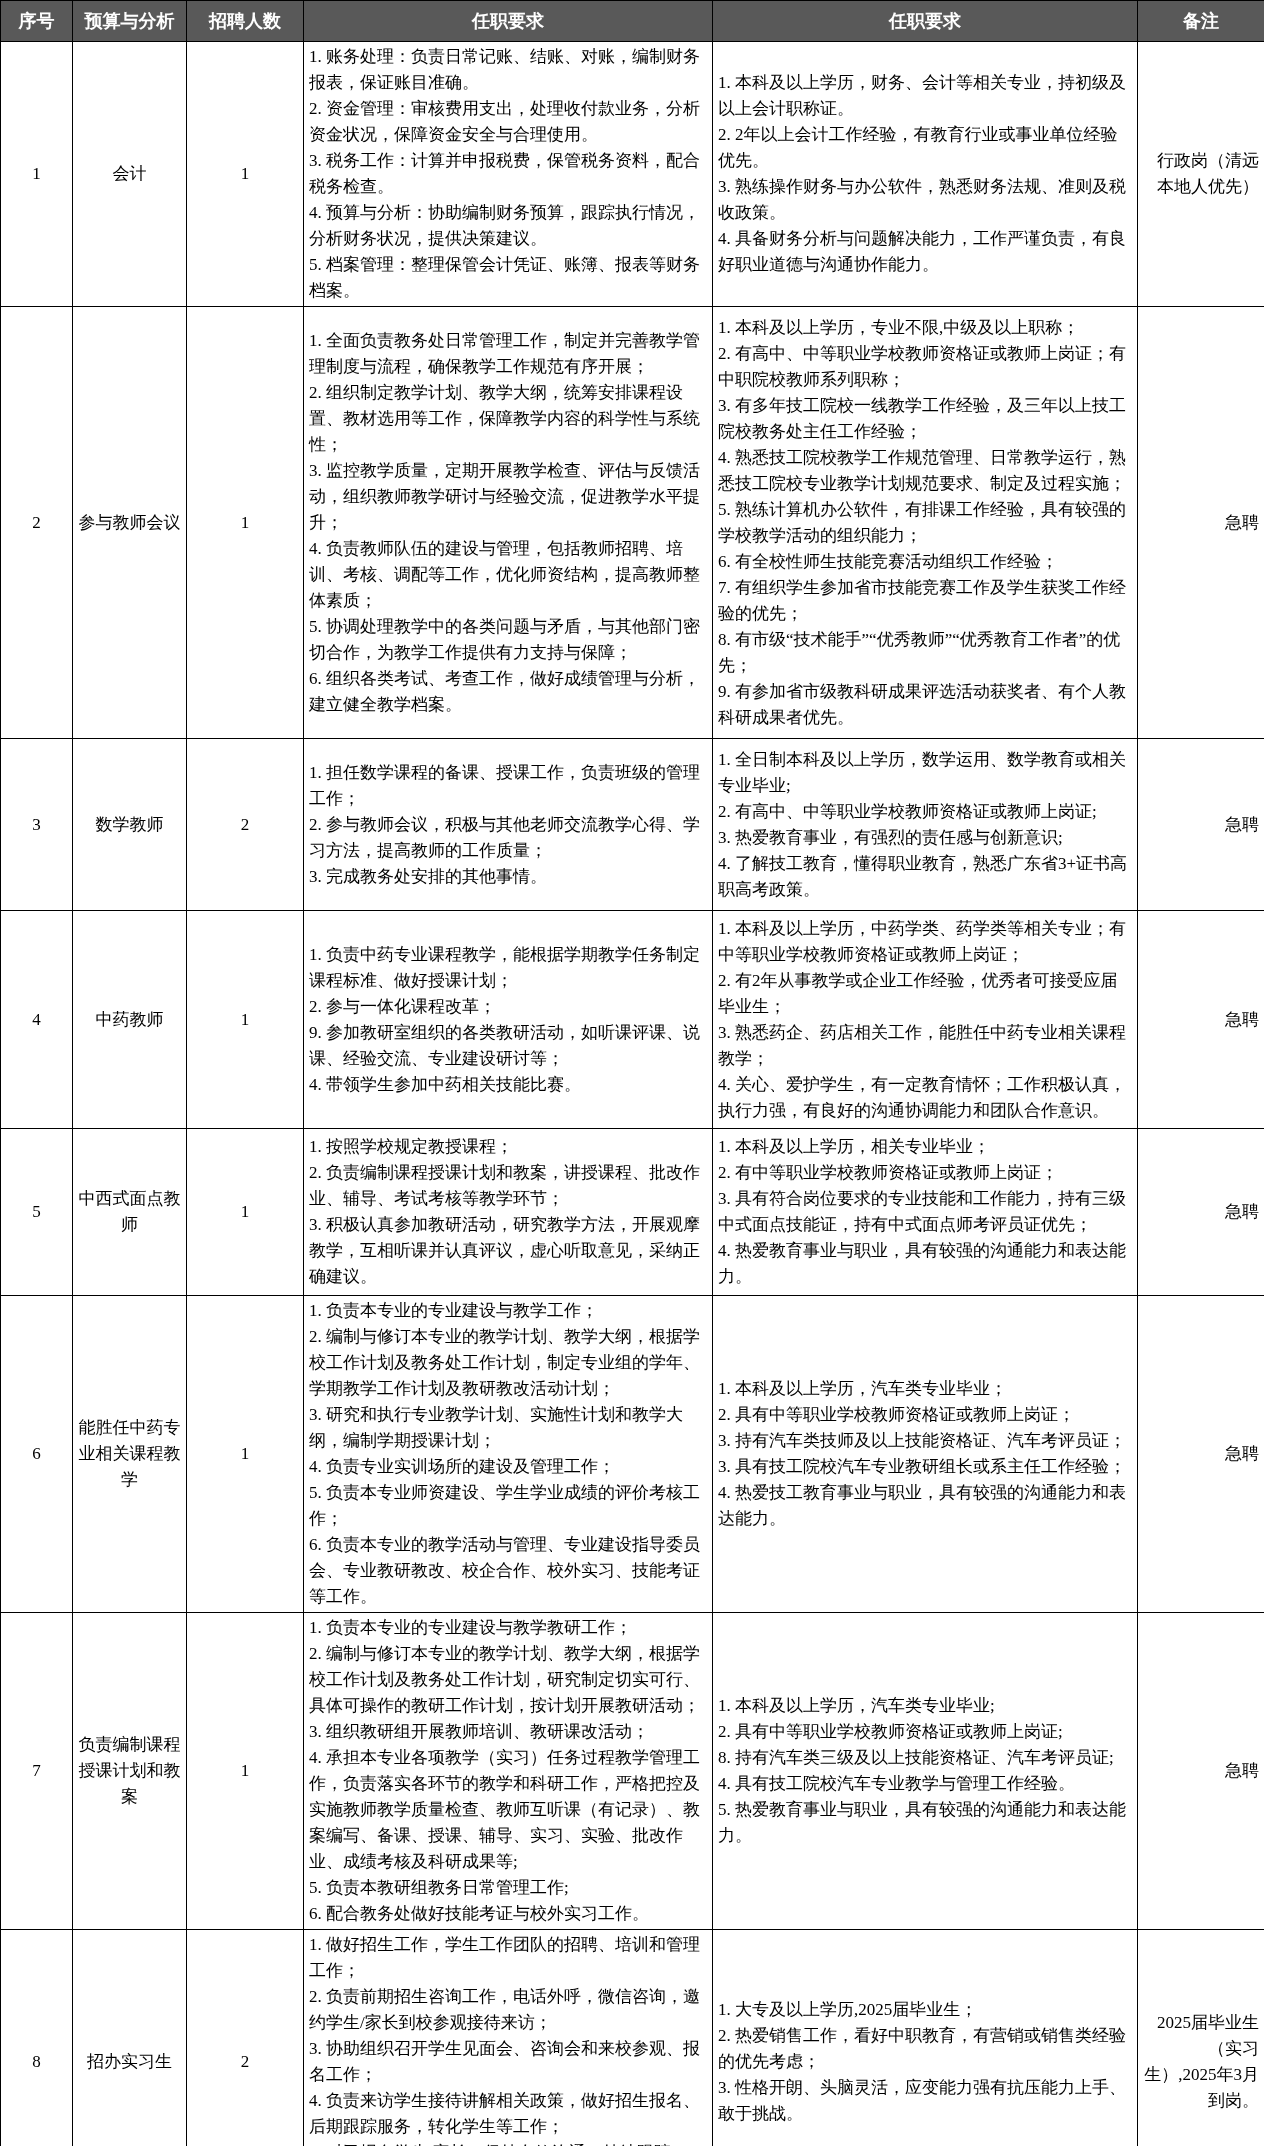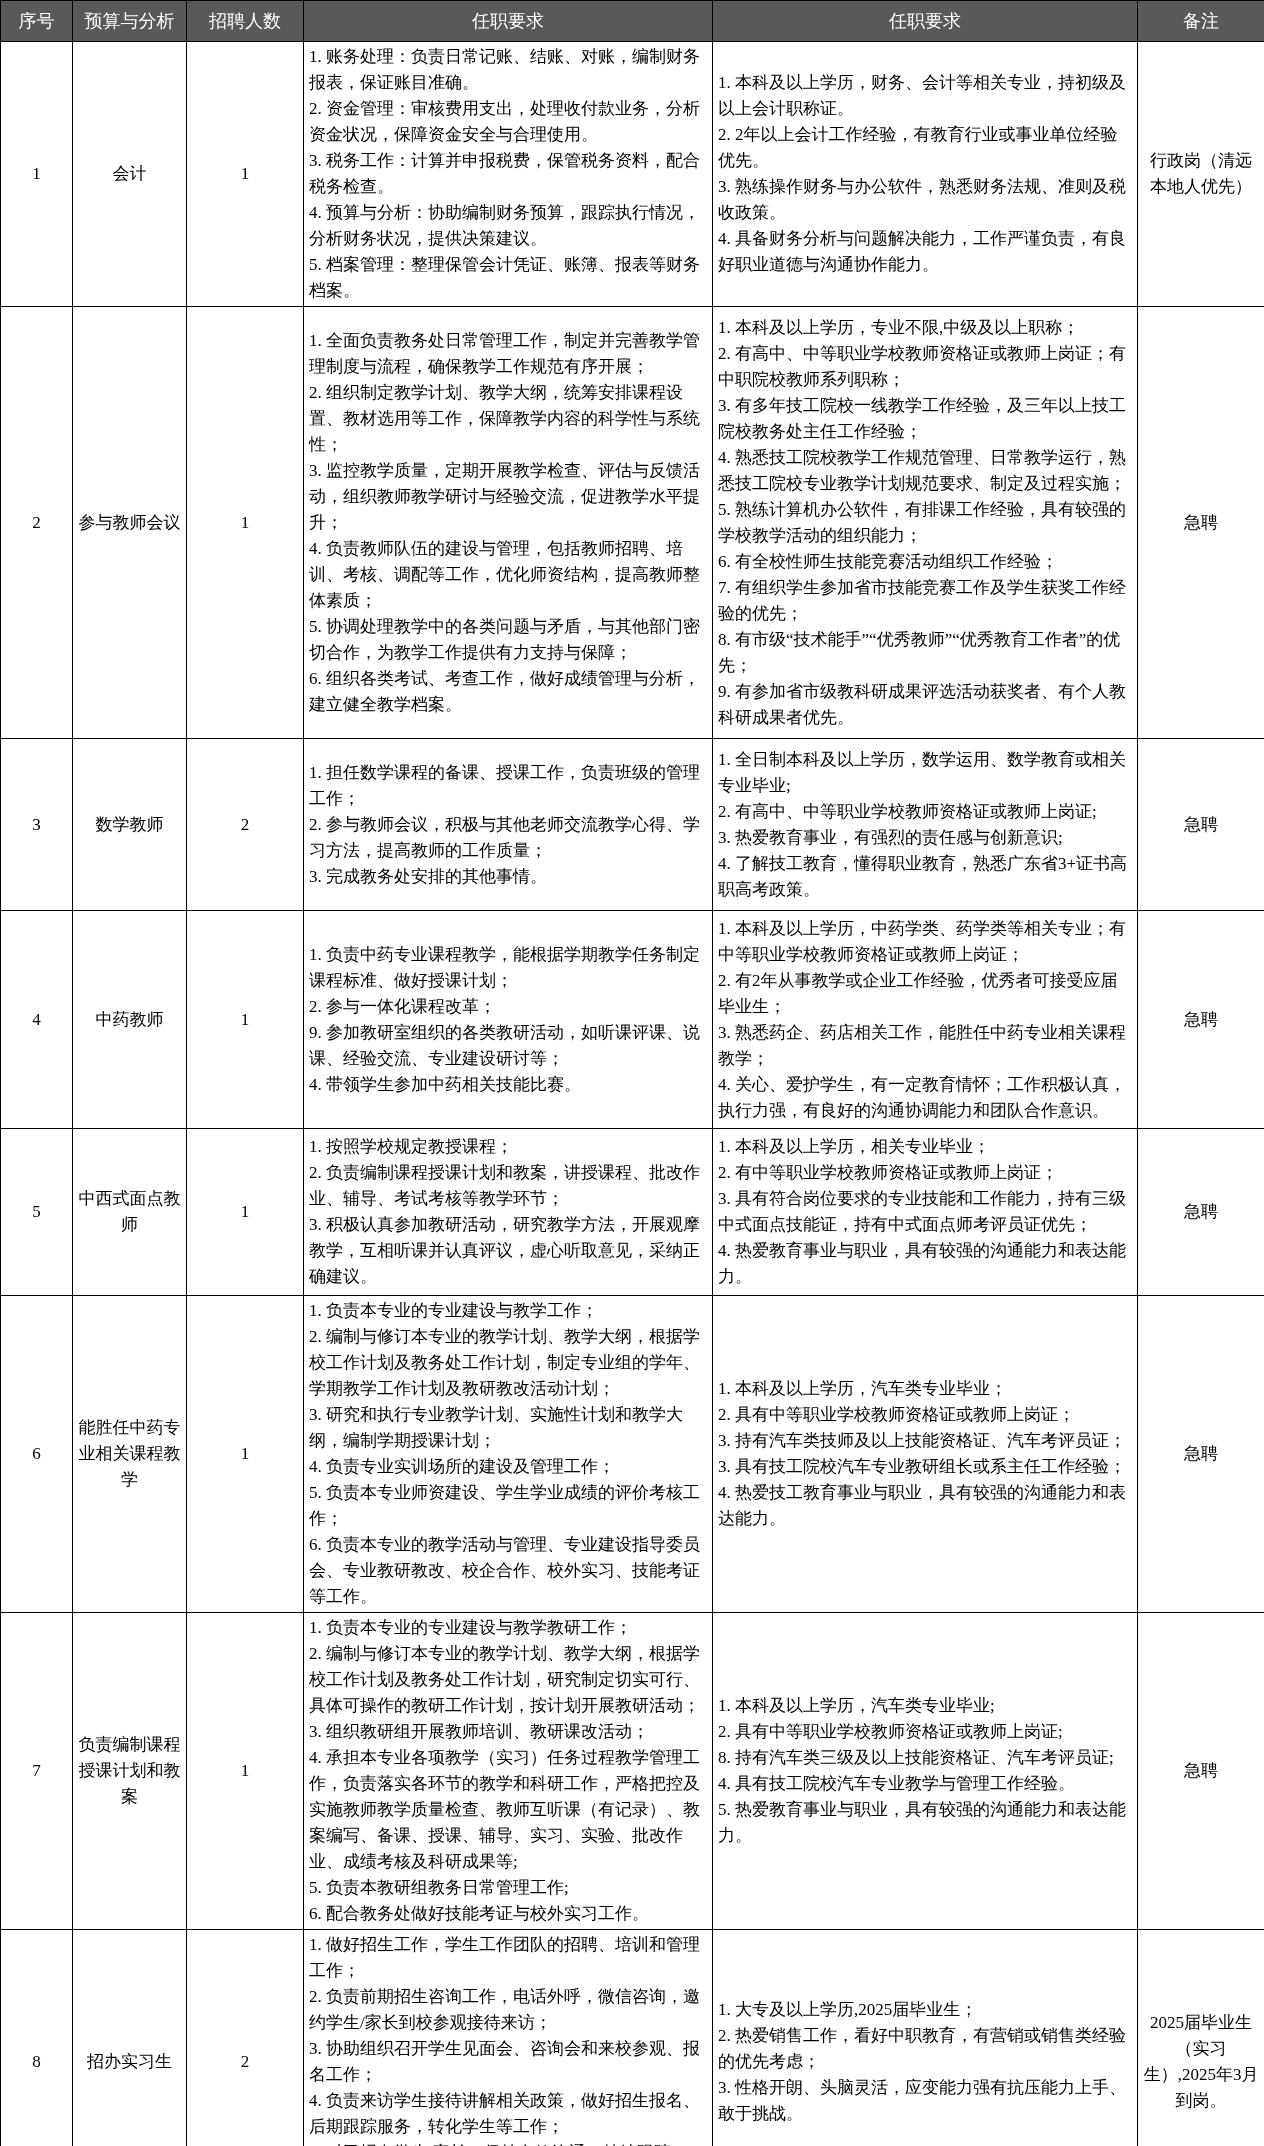"序号" table.job-table thead th { font-weight: normal -> bold }
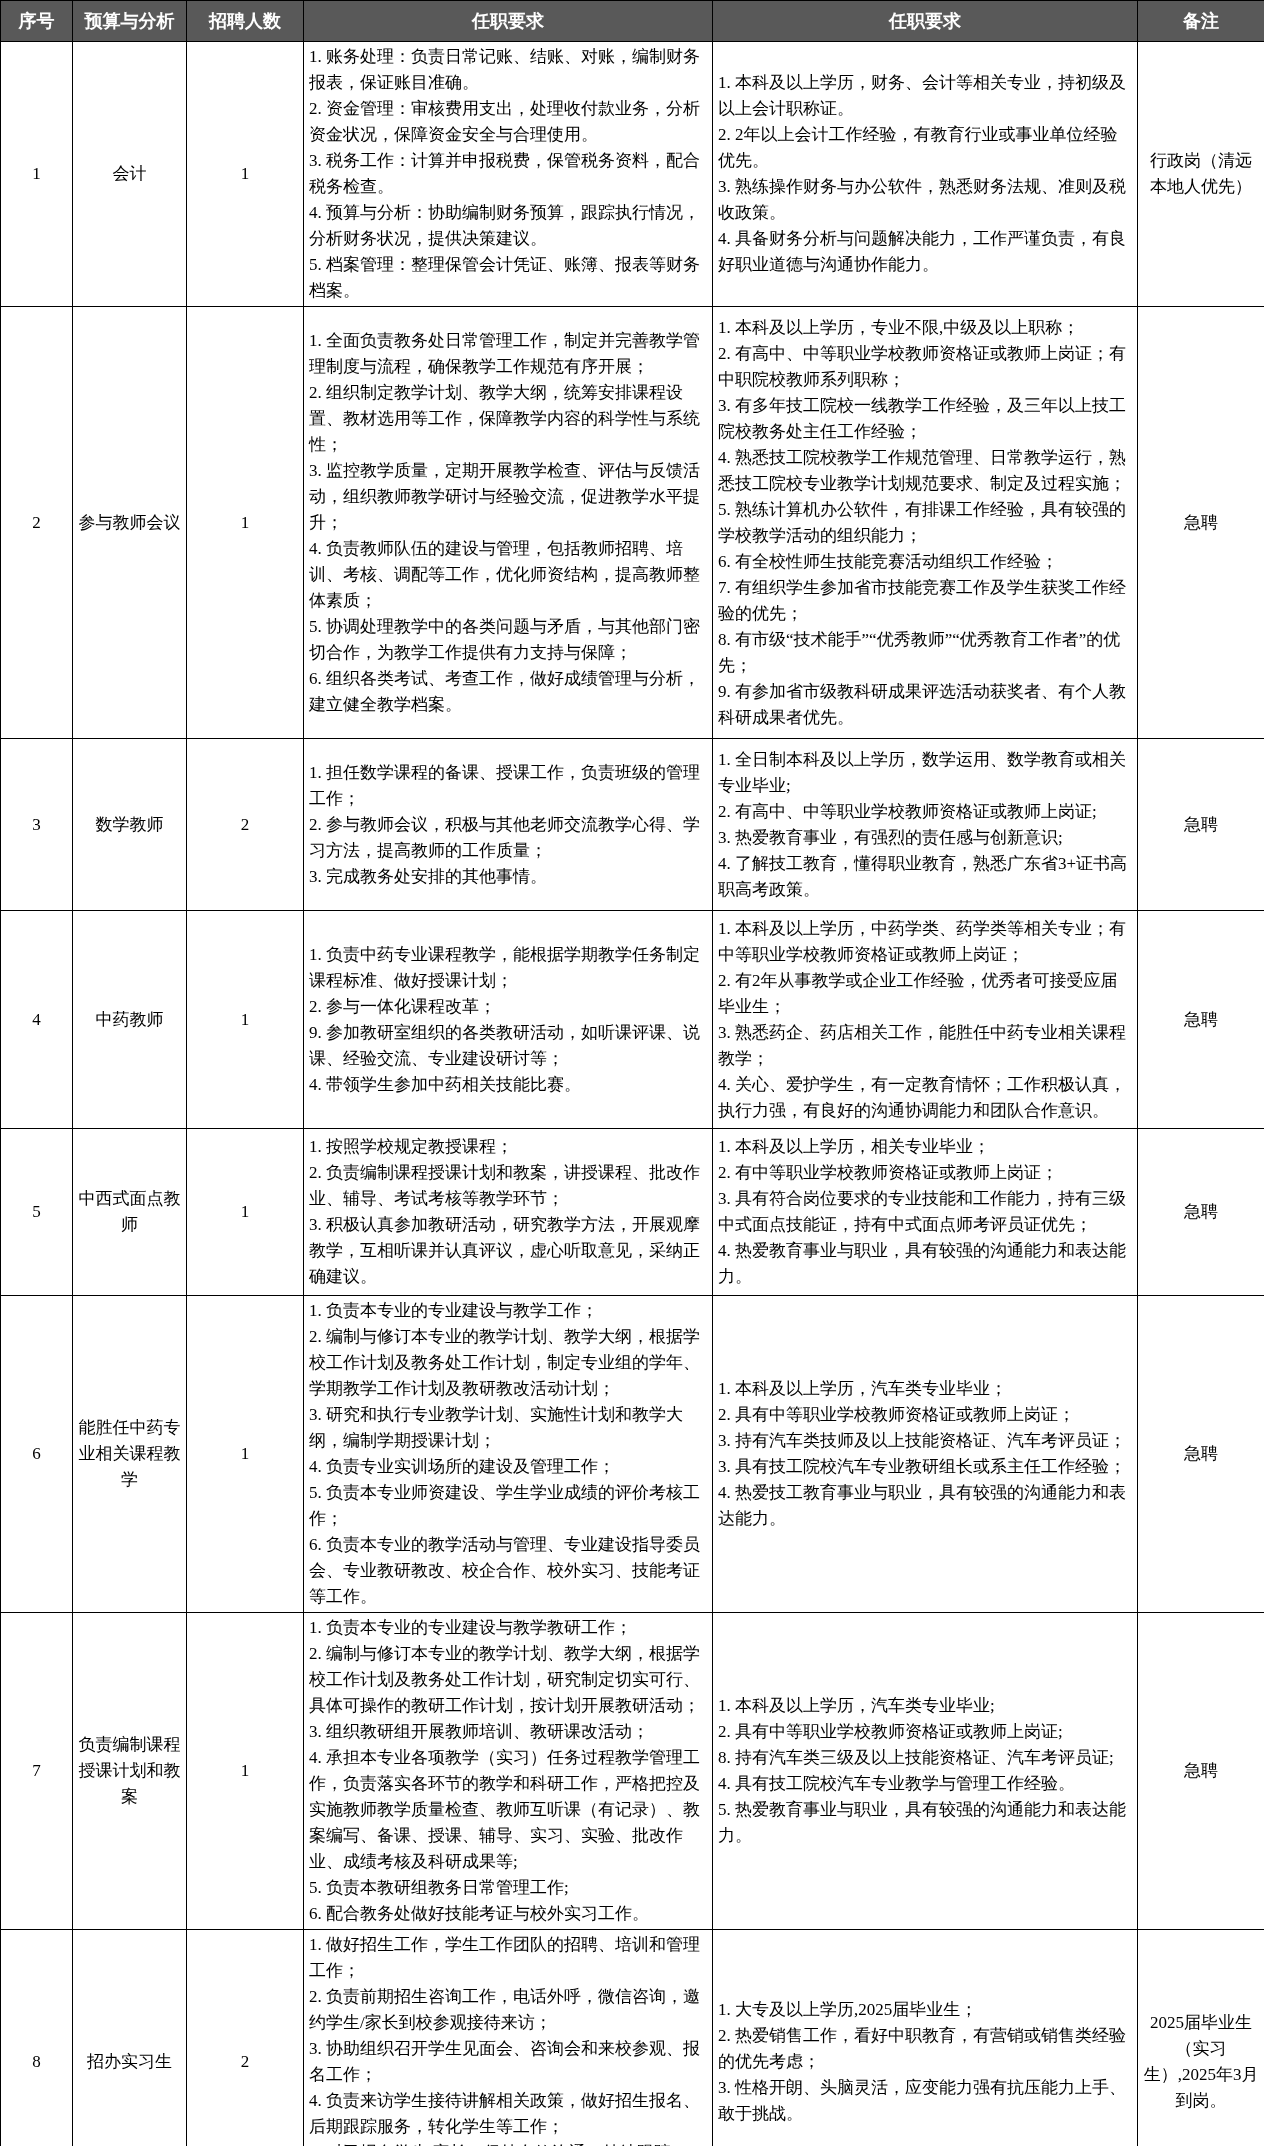"行政岗（清远本地人优先）" td.note-cell { text-align: center -> right }
